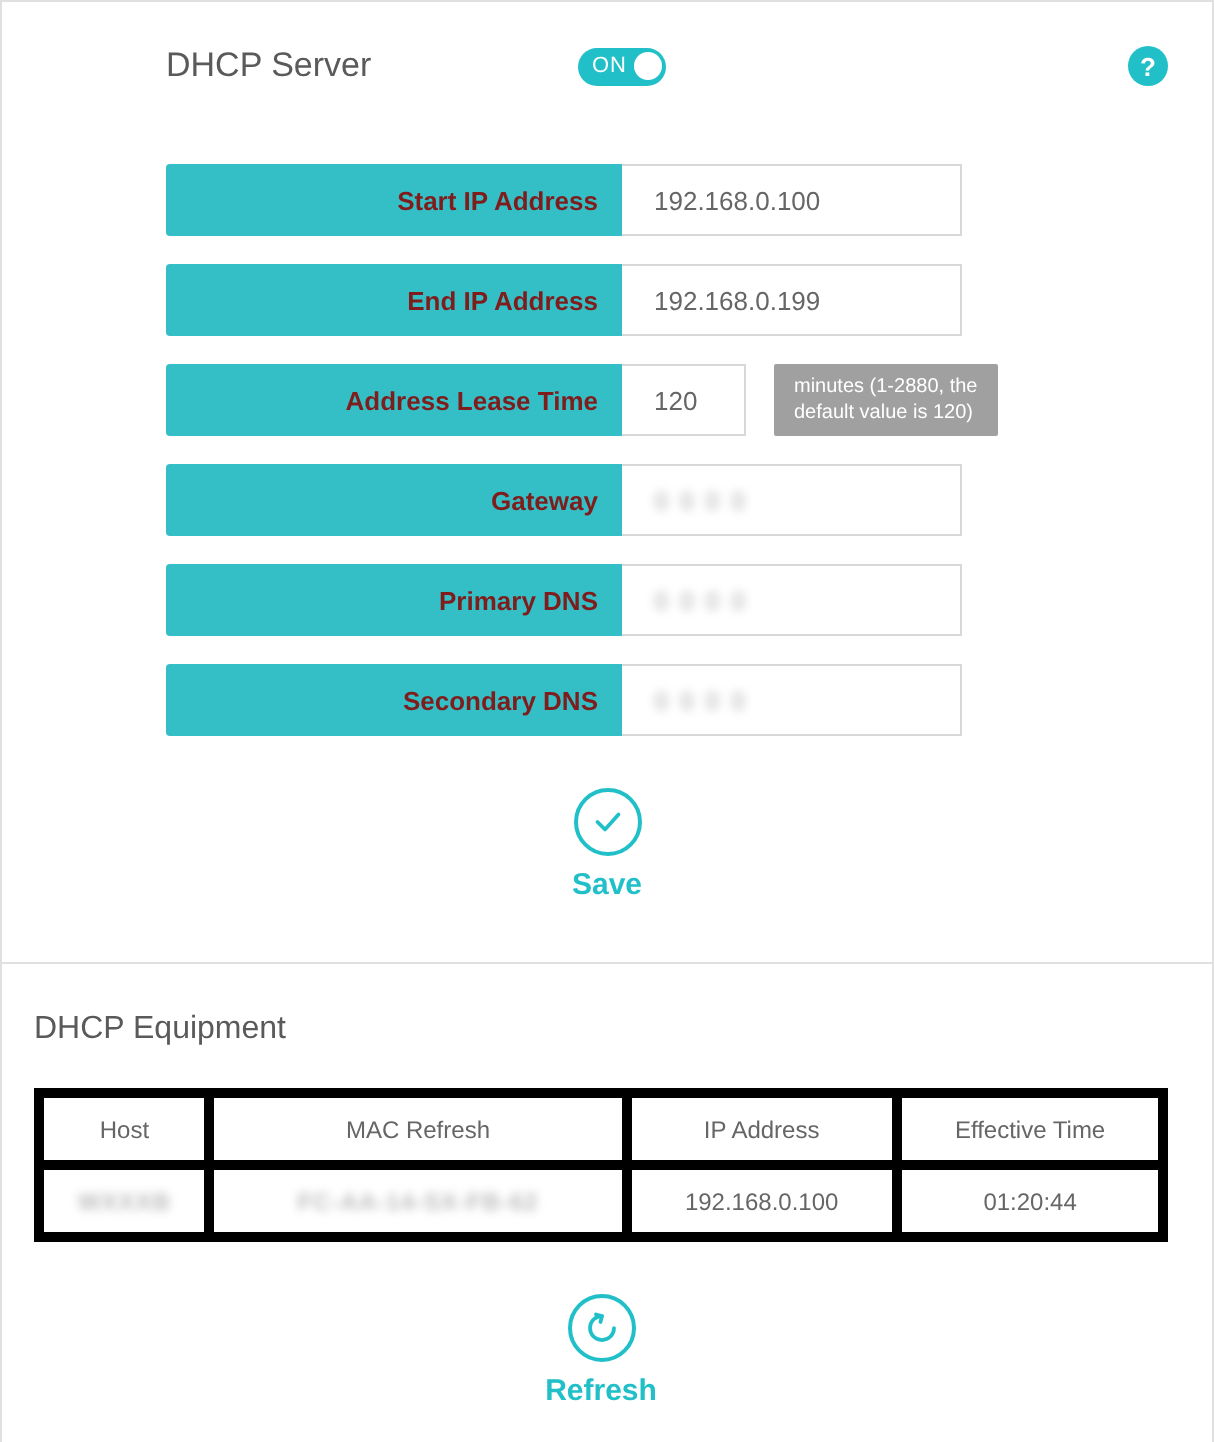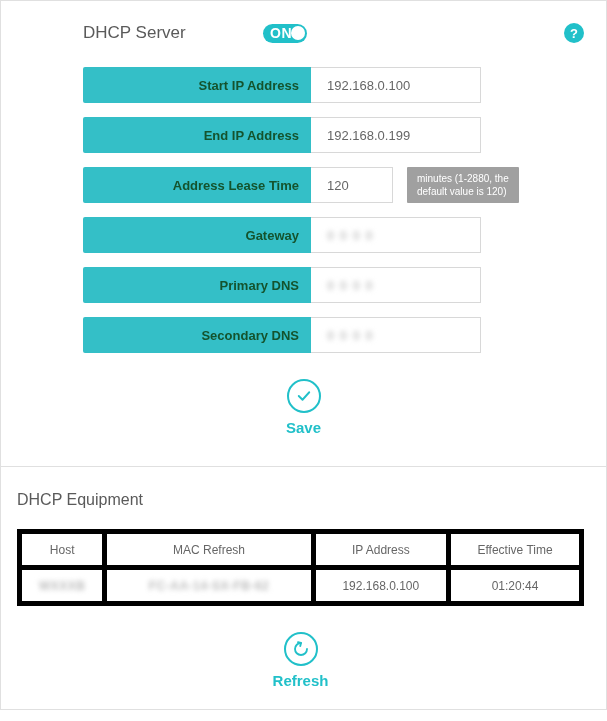"DHCP Server" .header-row { gap: none -> 26px; margin-bottom: 24px -> 39px }
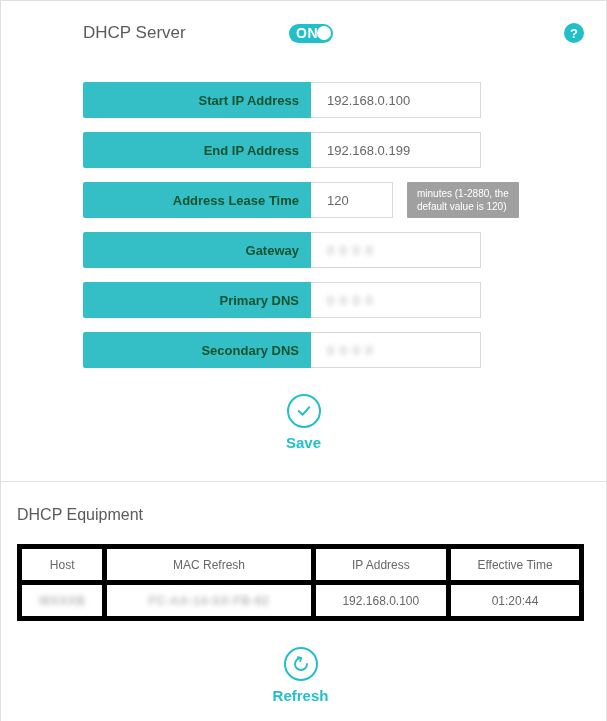"ON" .toggle-label { font-size: 14px -> 11px; font-weight: bold -> normal }
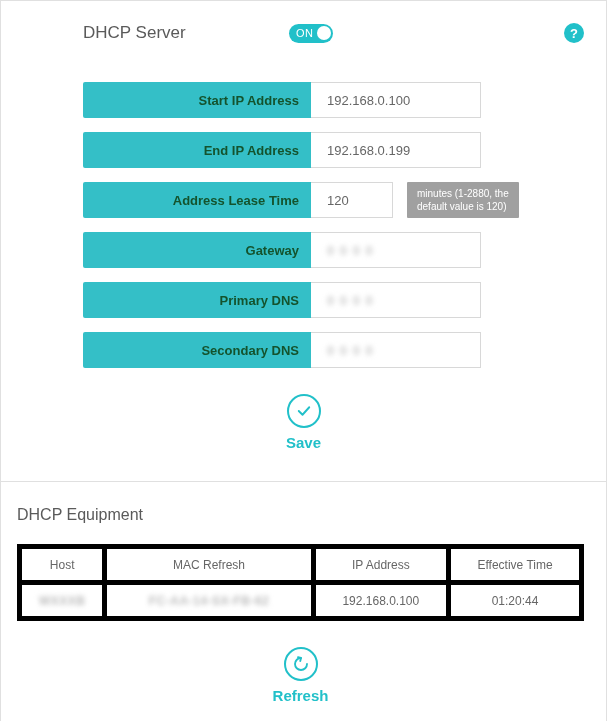"Start IP Address" .field-label { color: #14532d -> #7f1d1d }
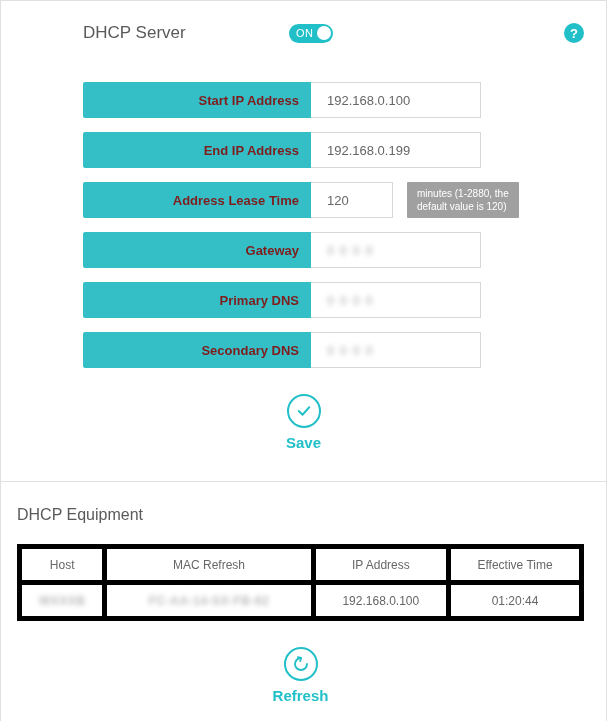"120" .field-input-narrow { width: 82px -> 62px }
